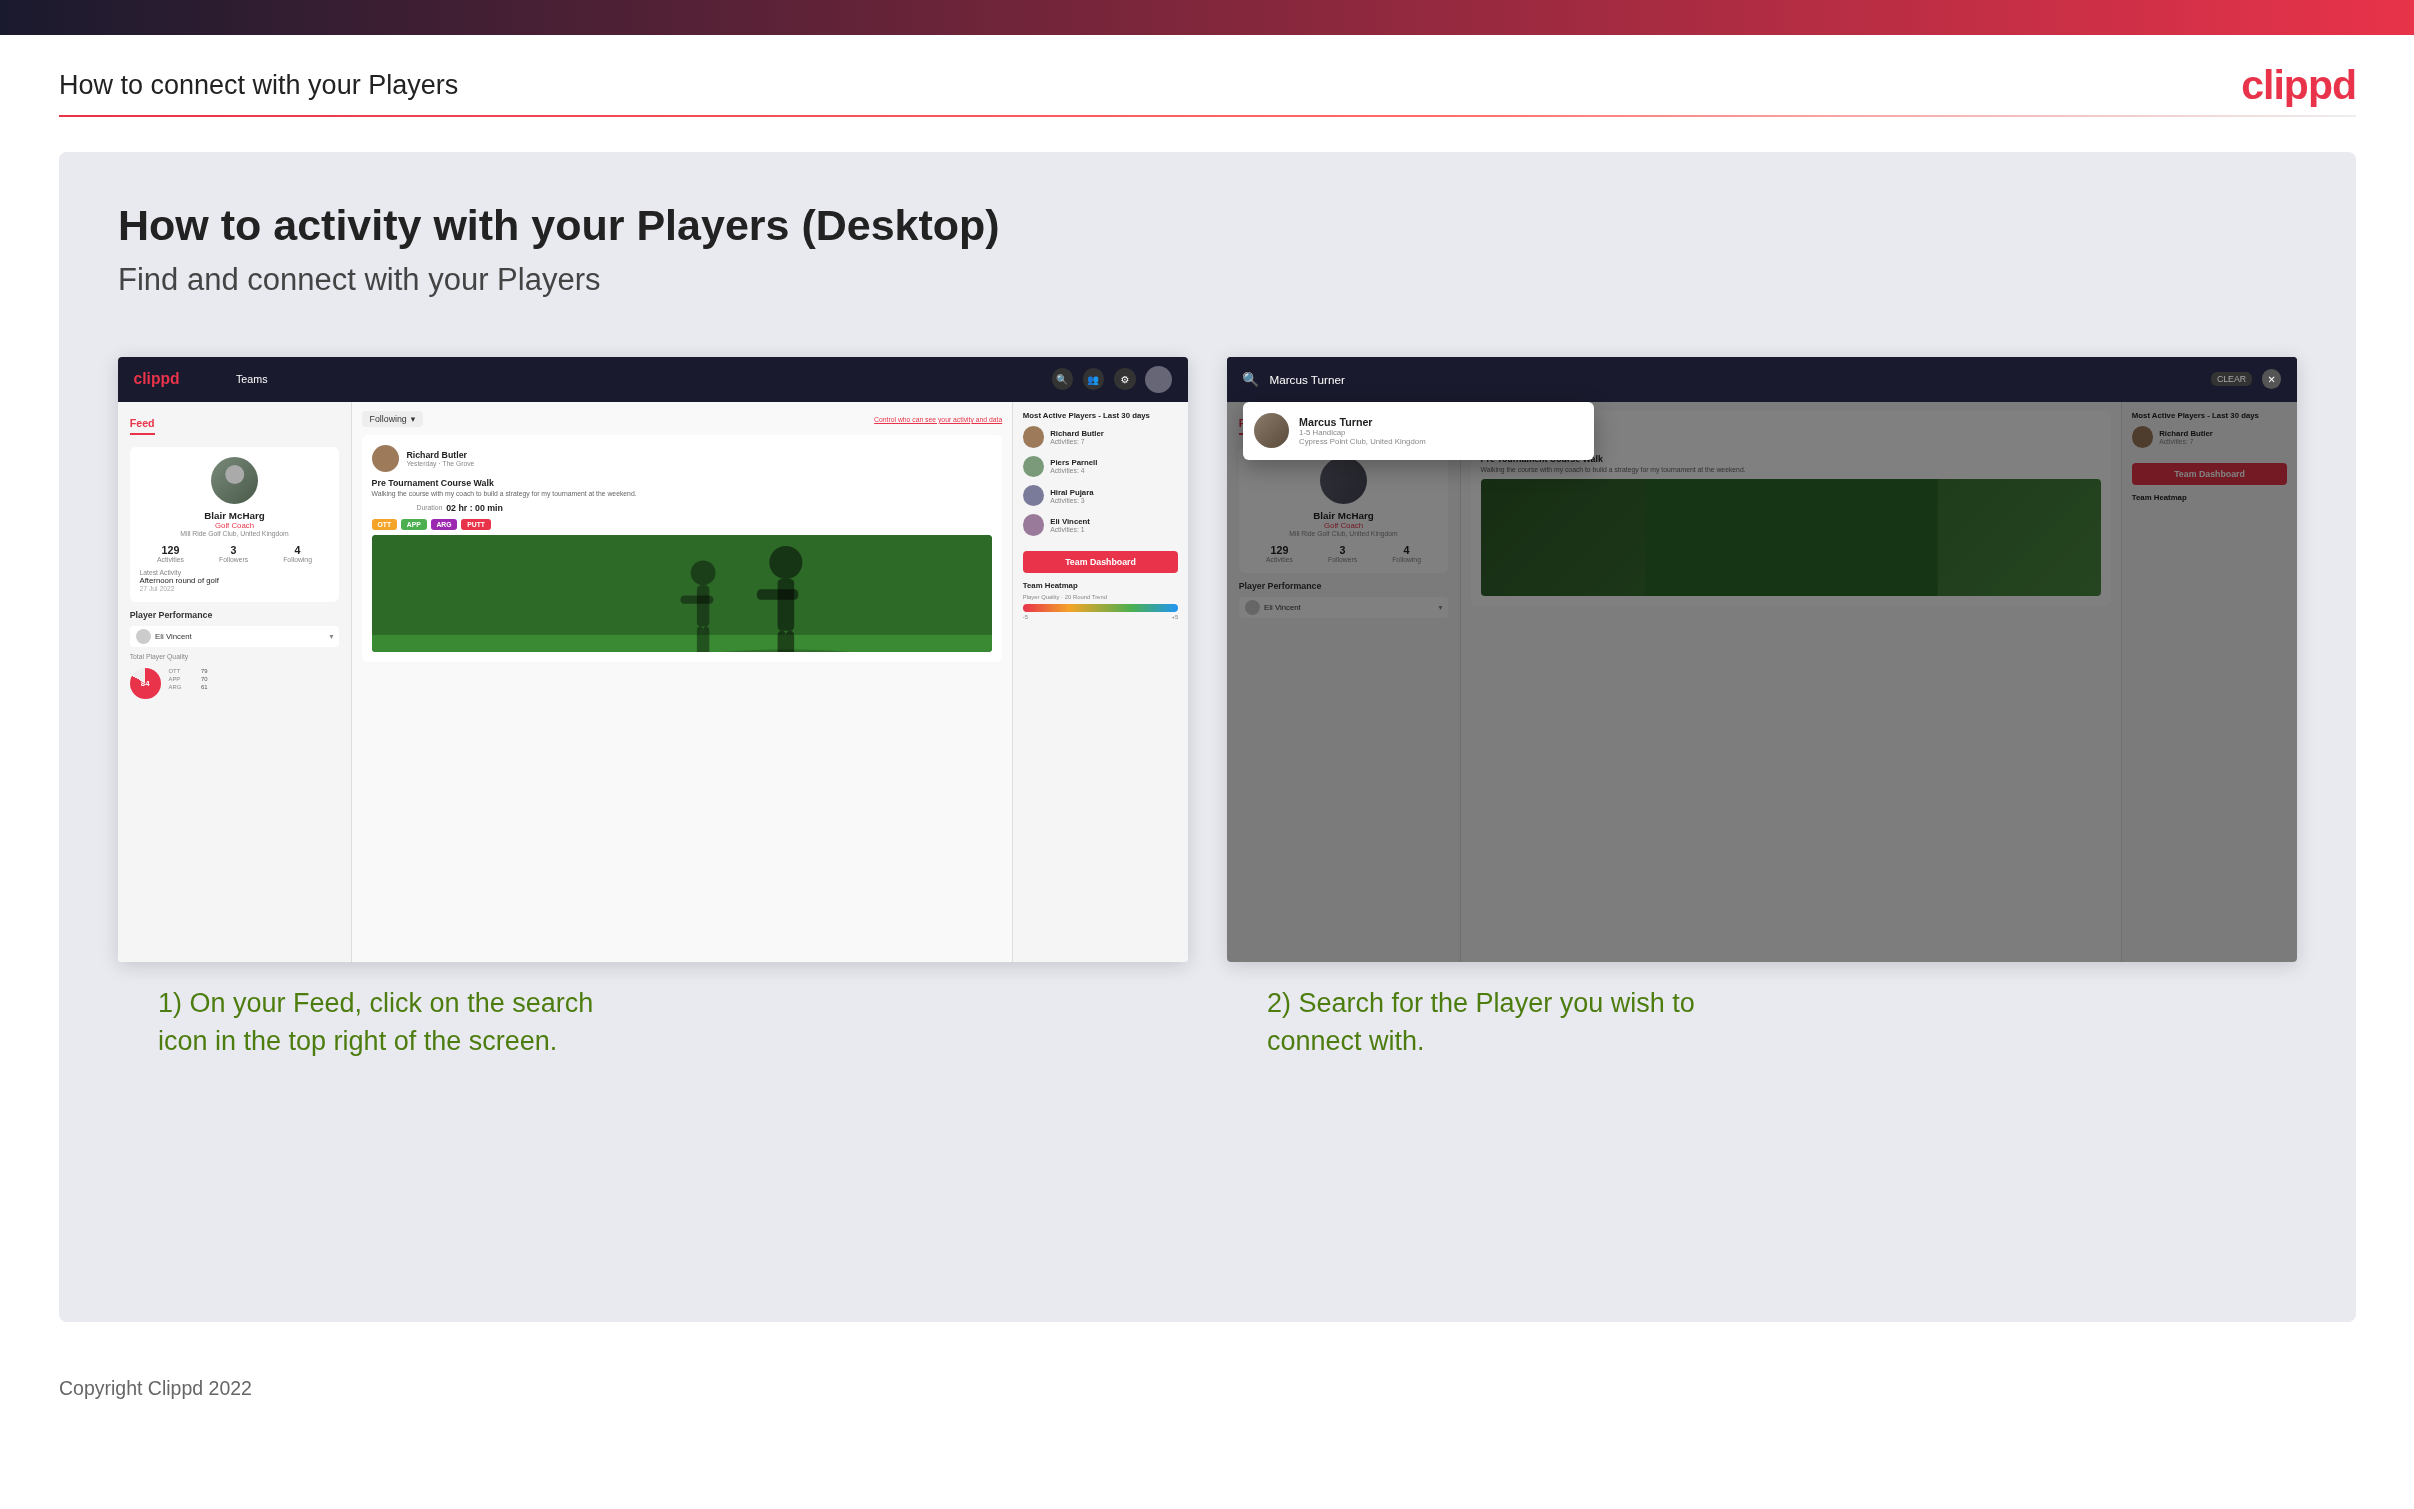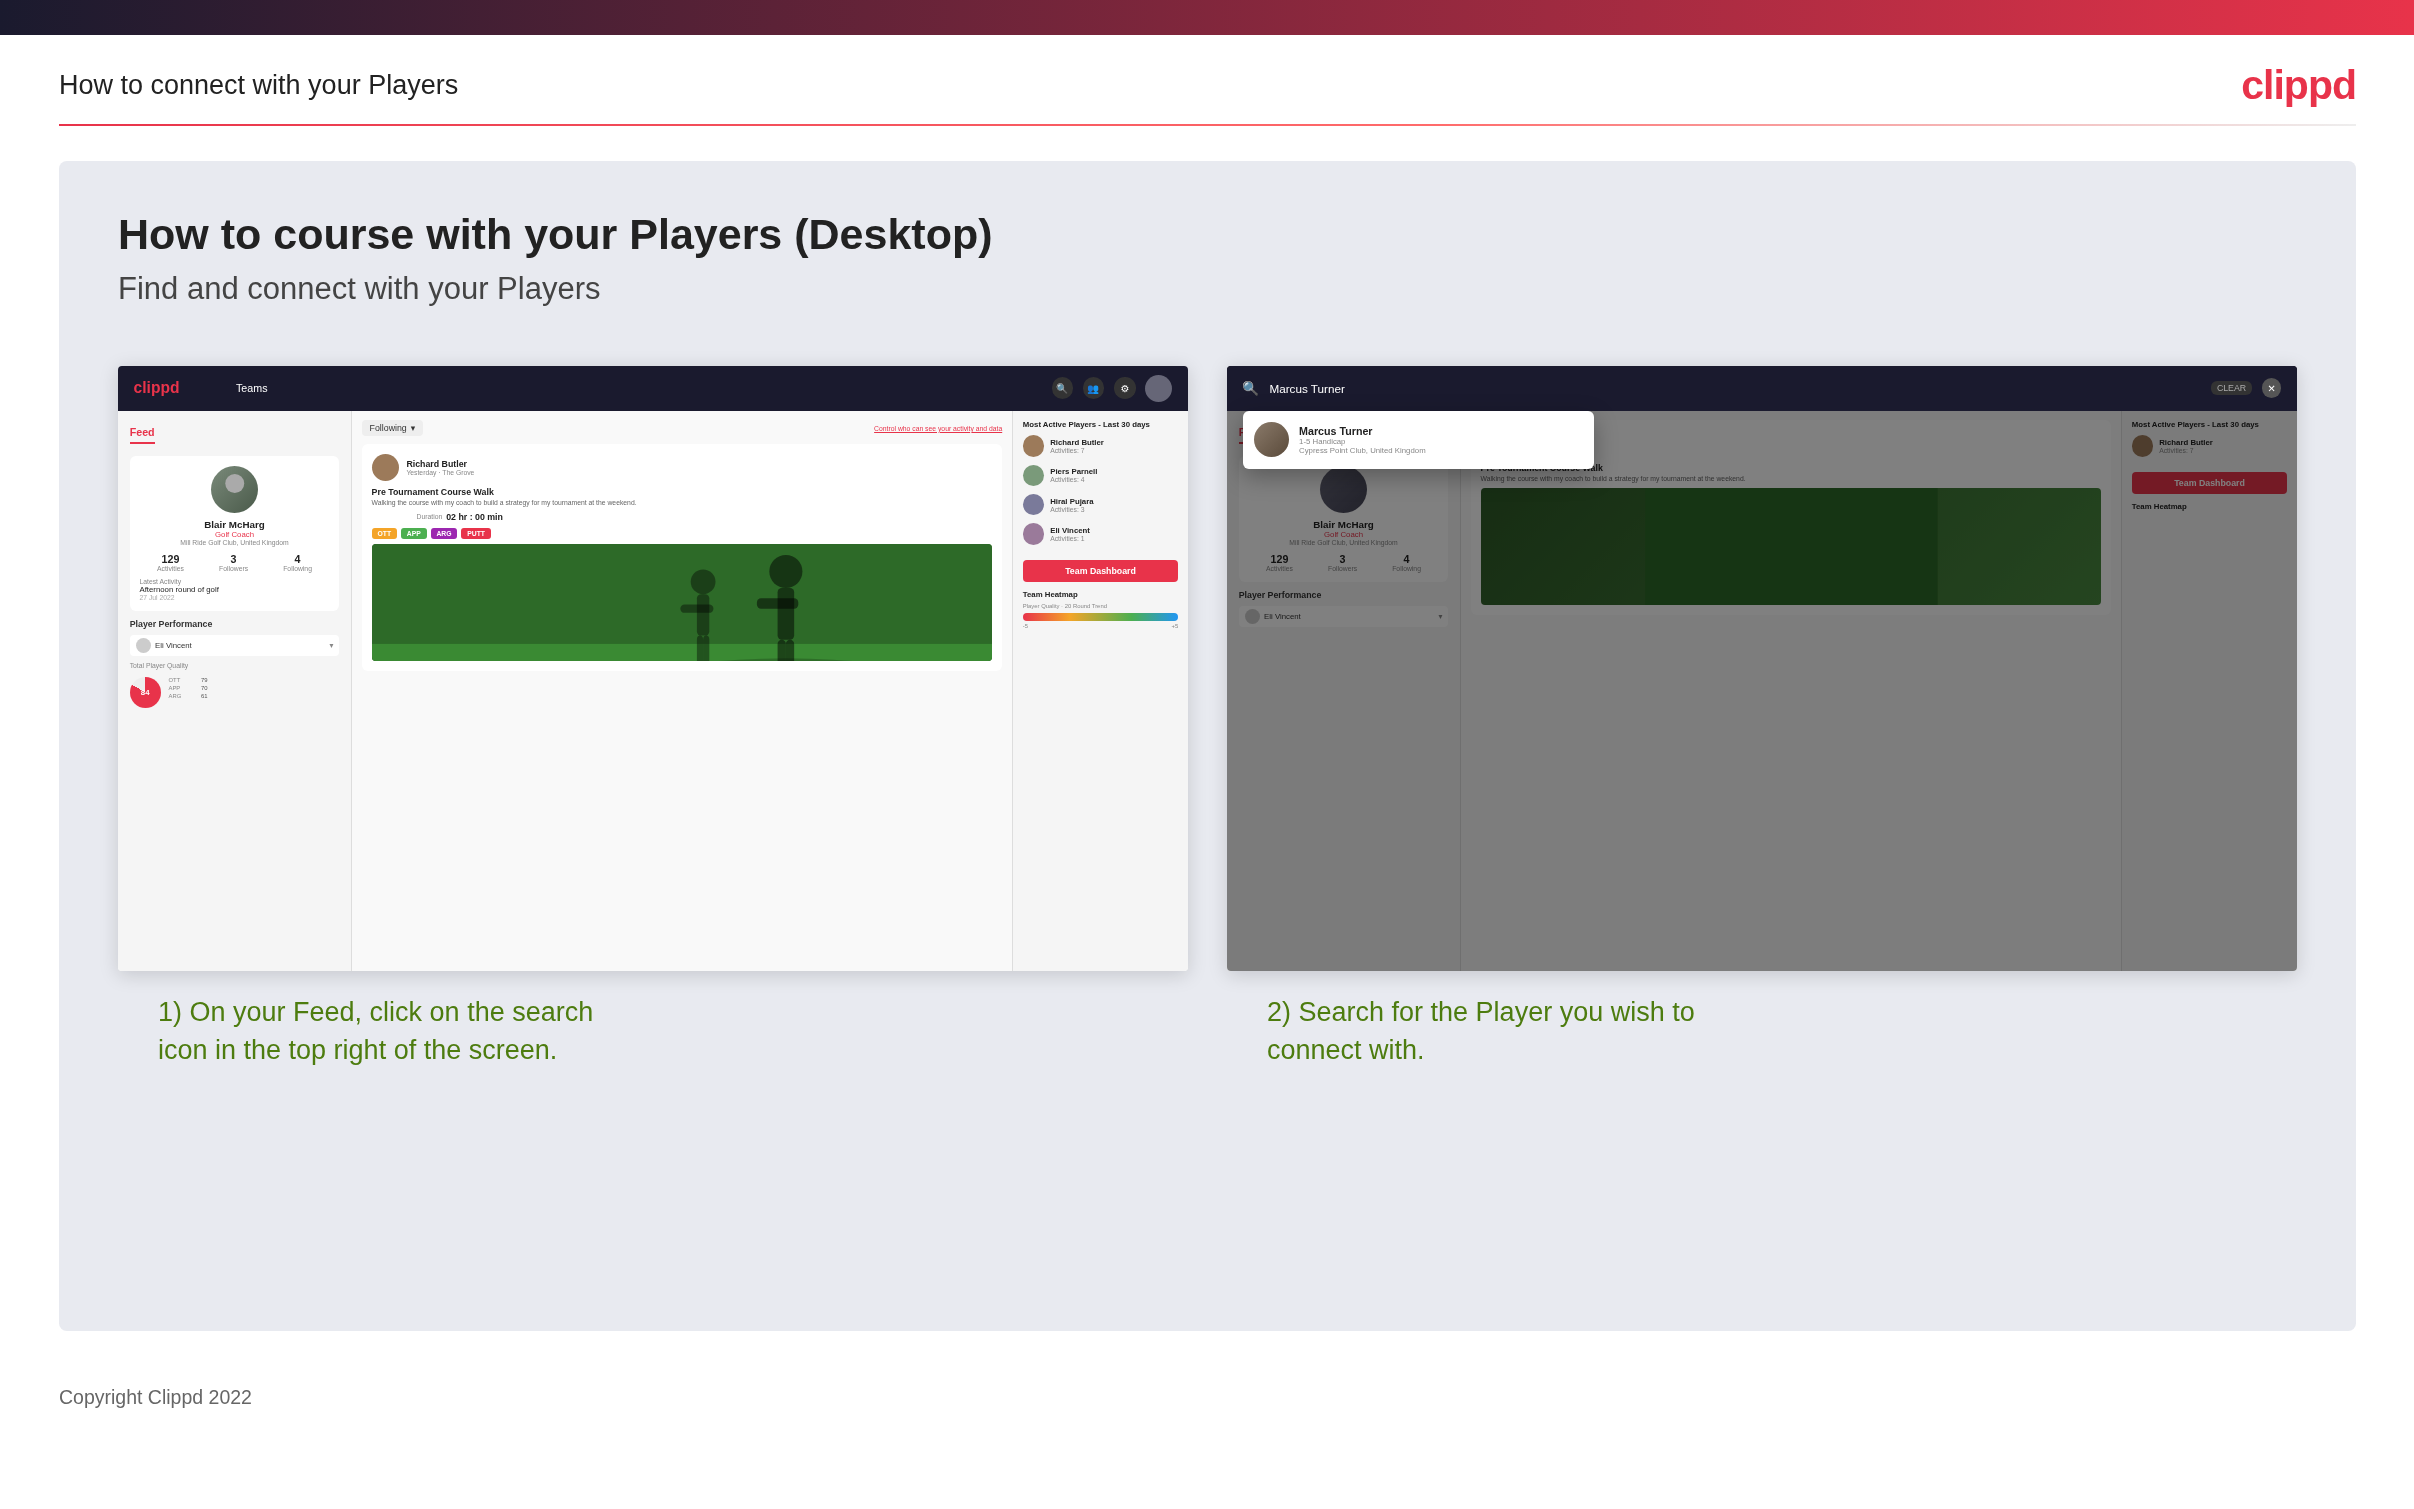"How to connect with your" .header { padding: 27px 59px 15px 59px -> 27px 59px 6px 59px }
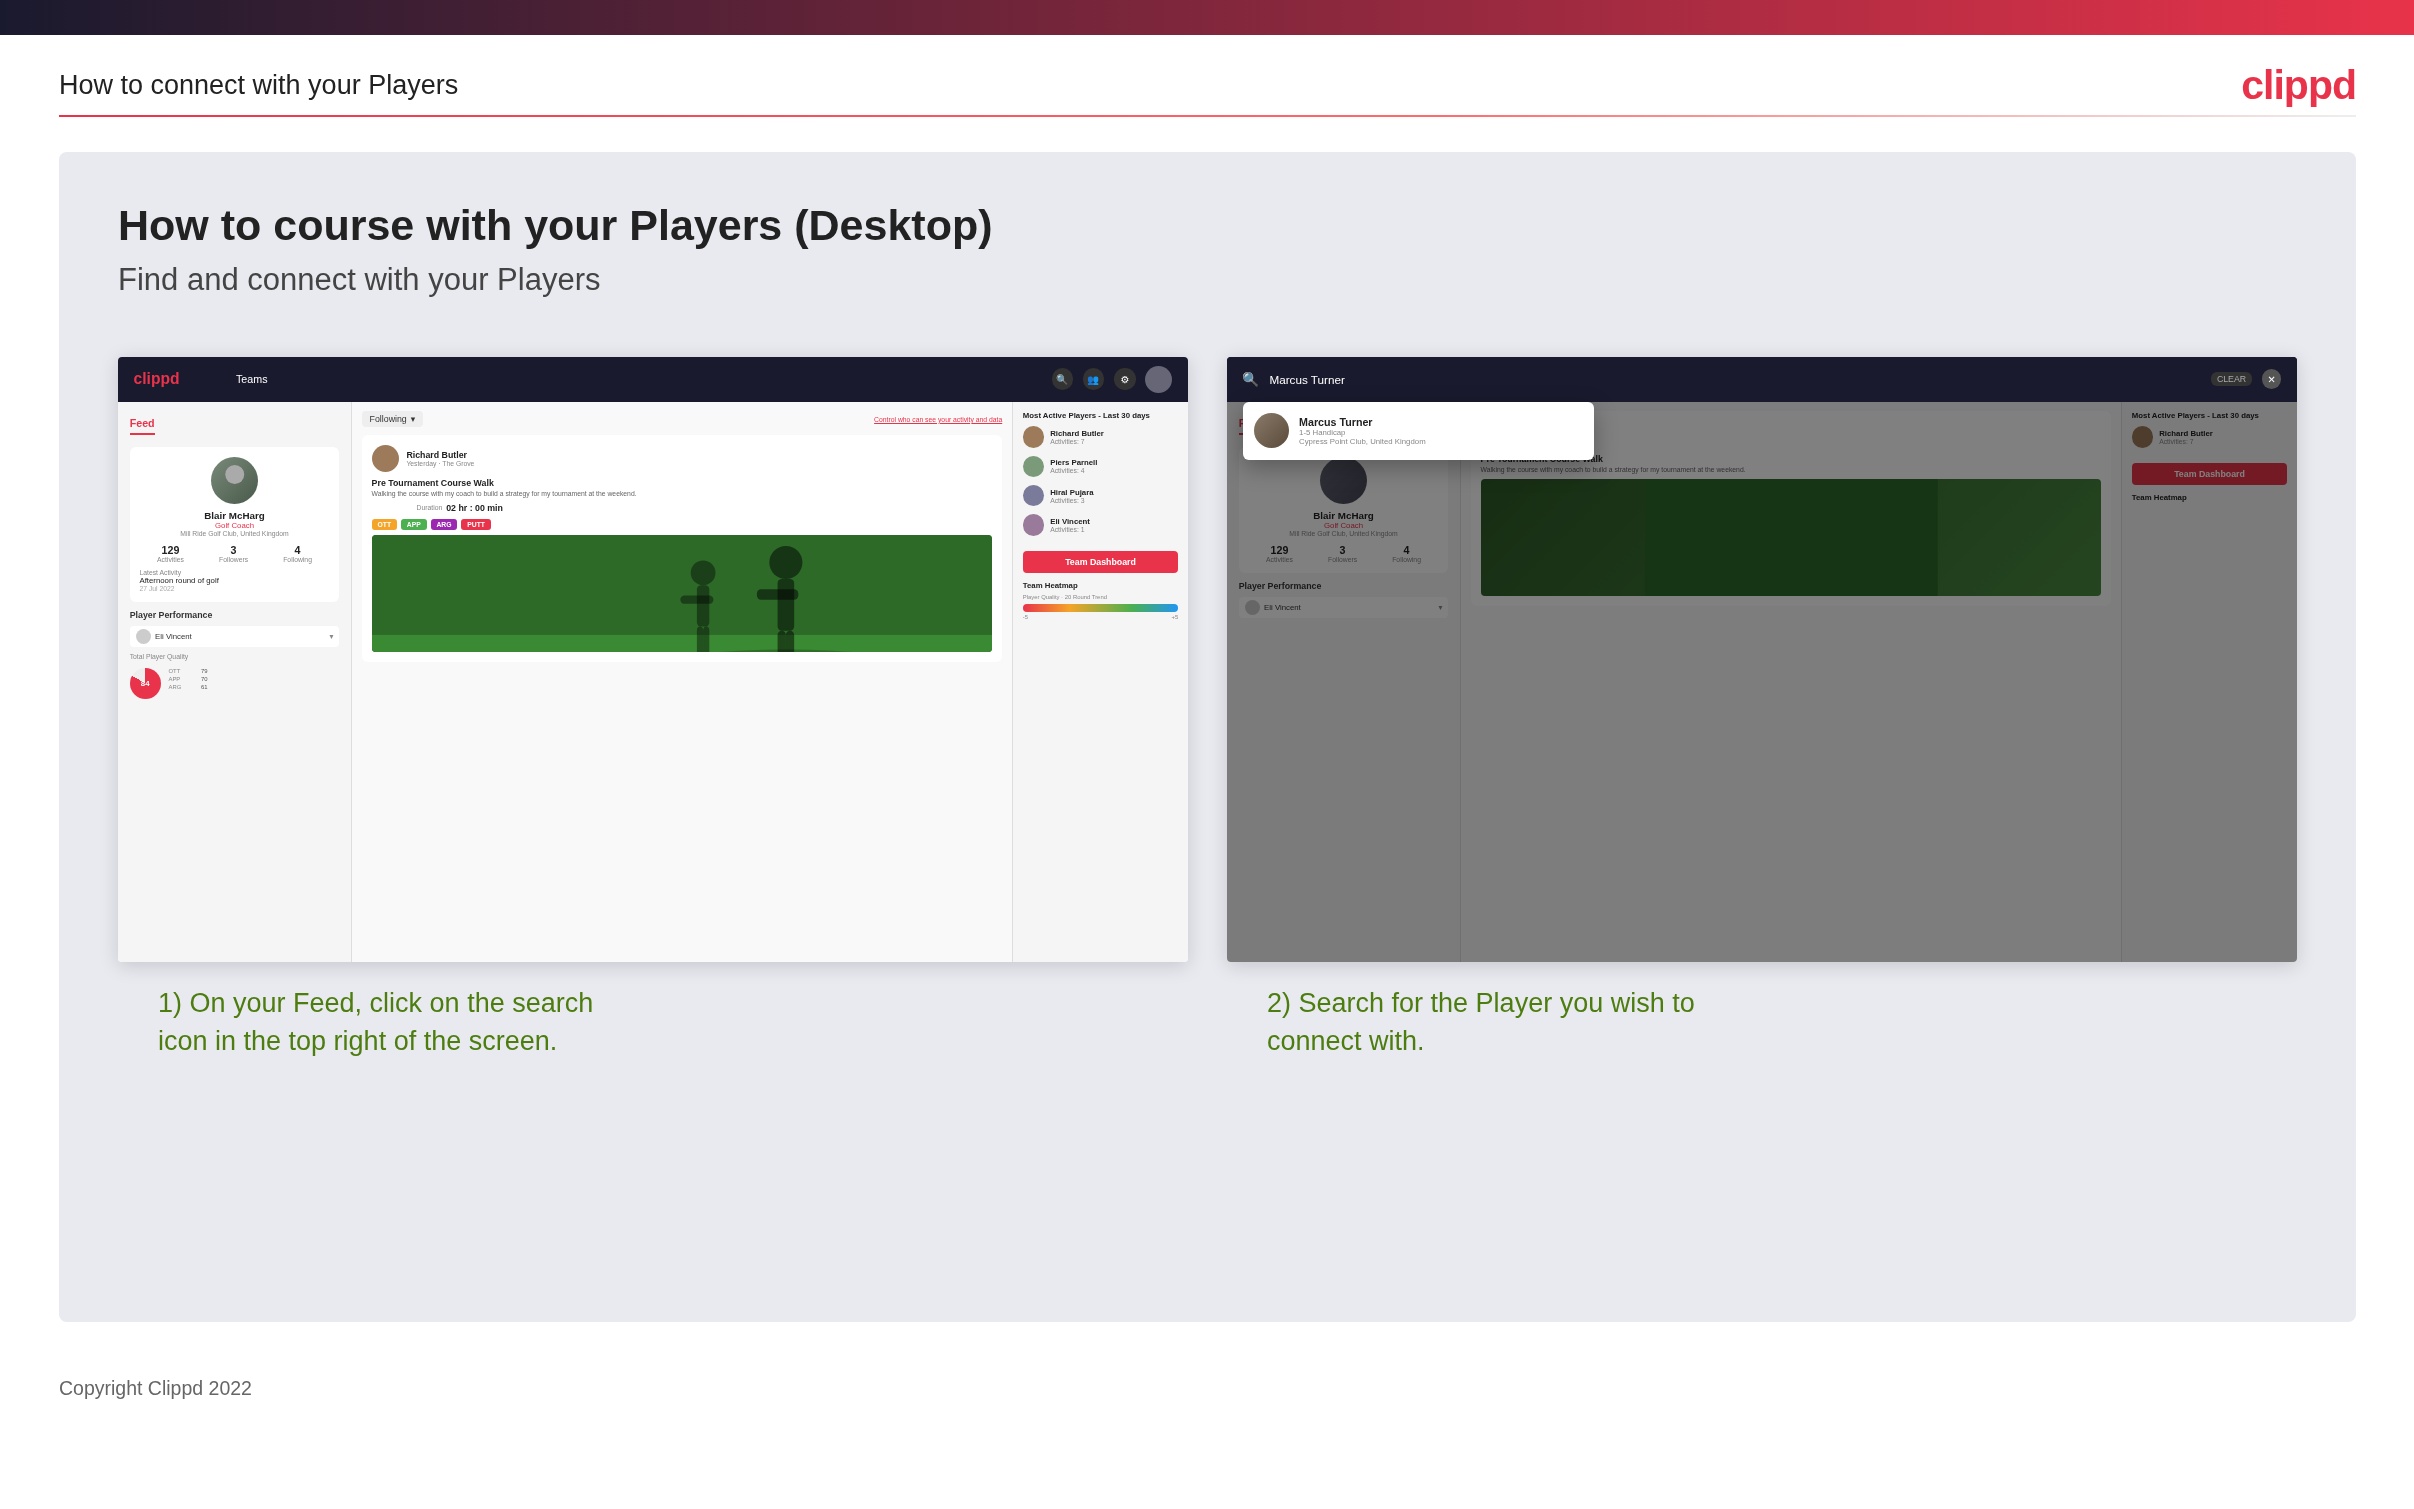"How to course with your" div.section-title { text: course -> activity }
